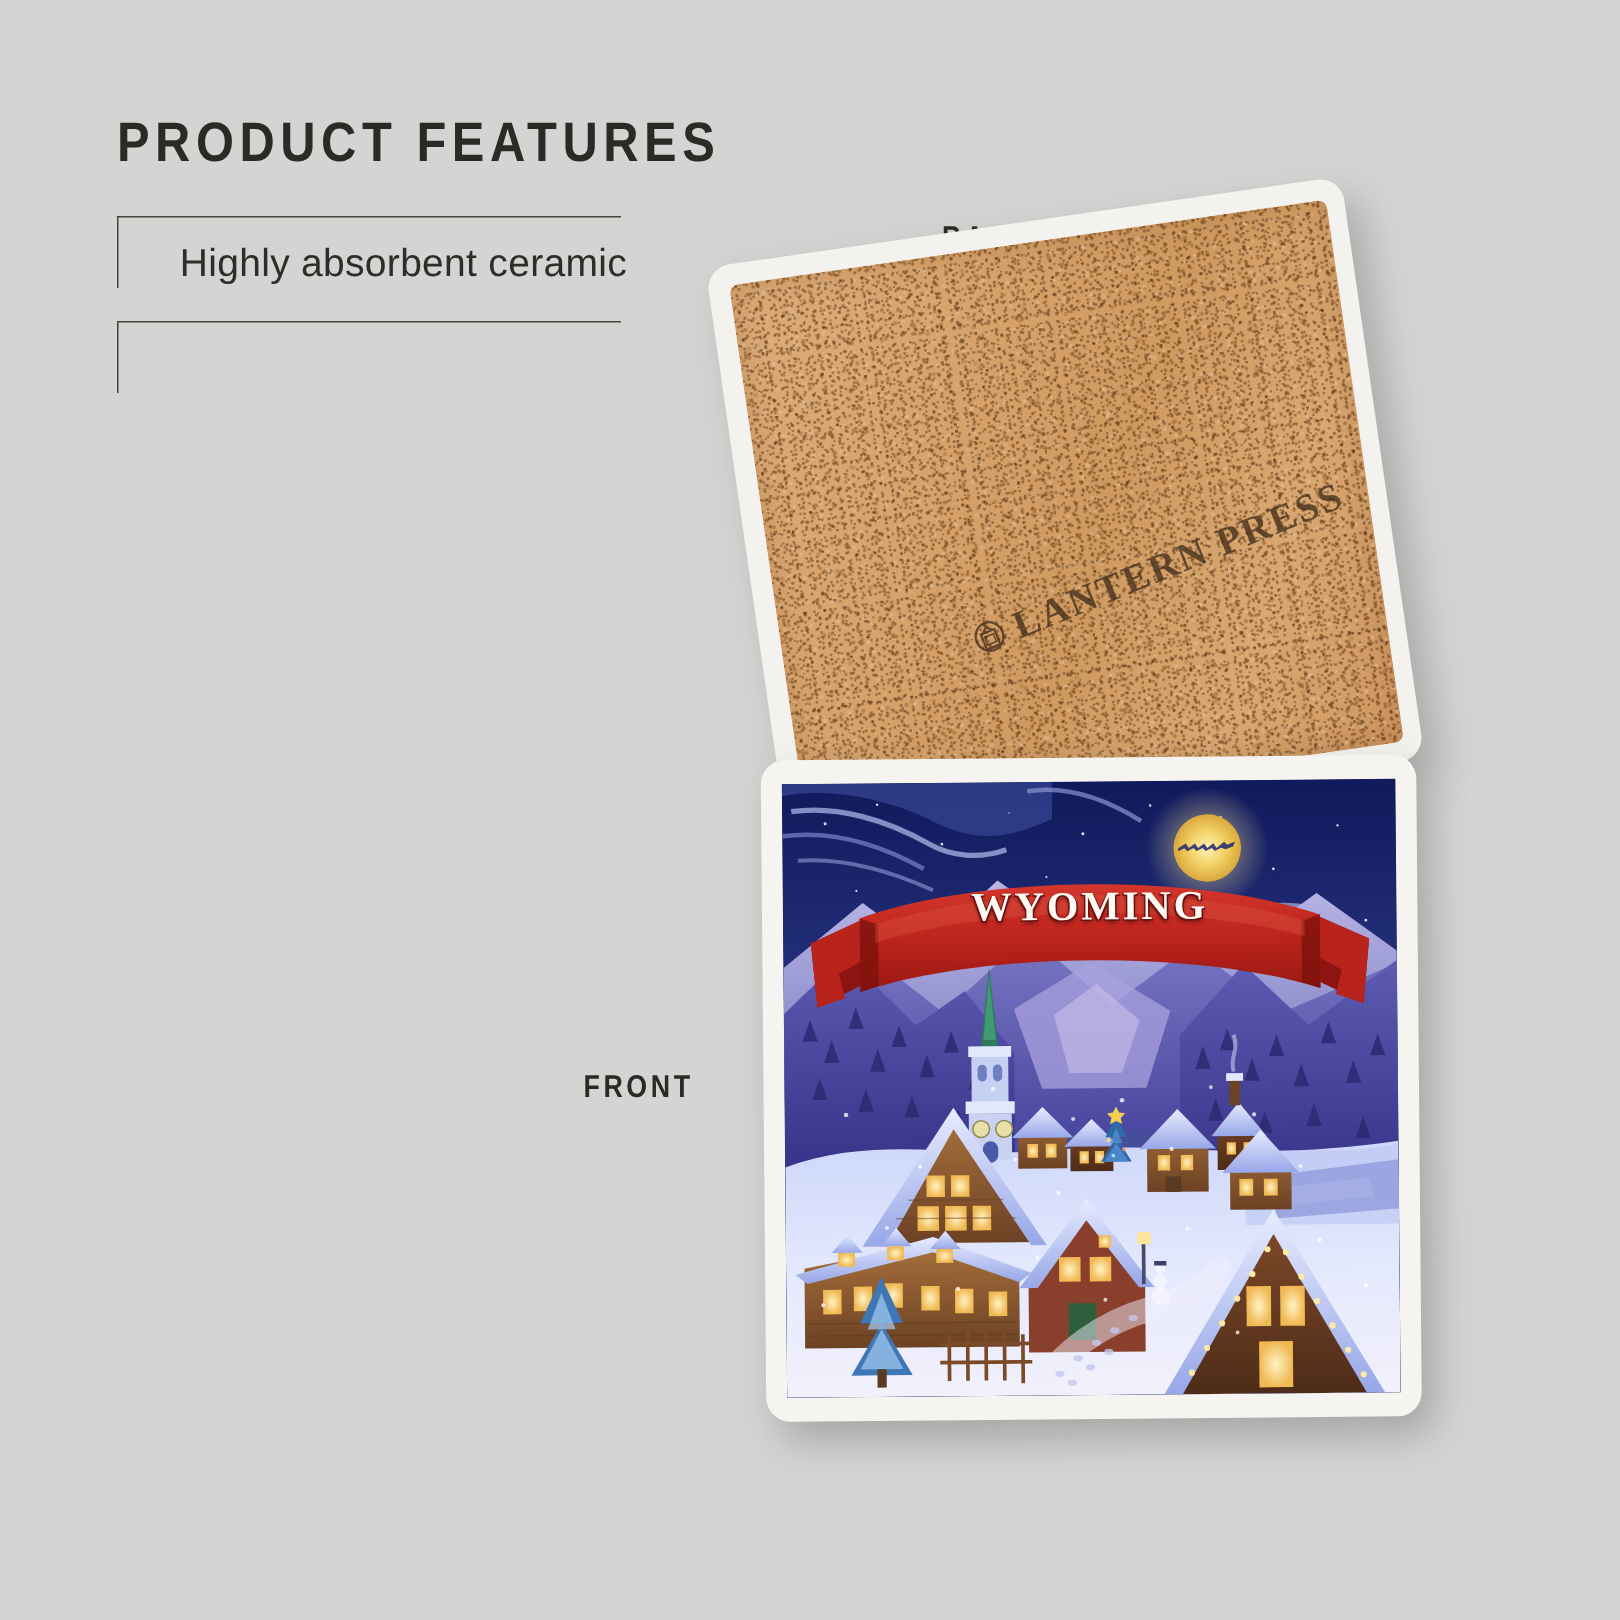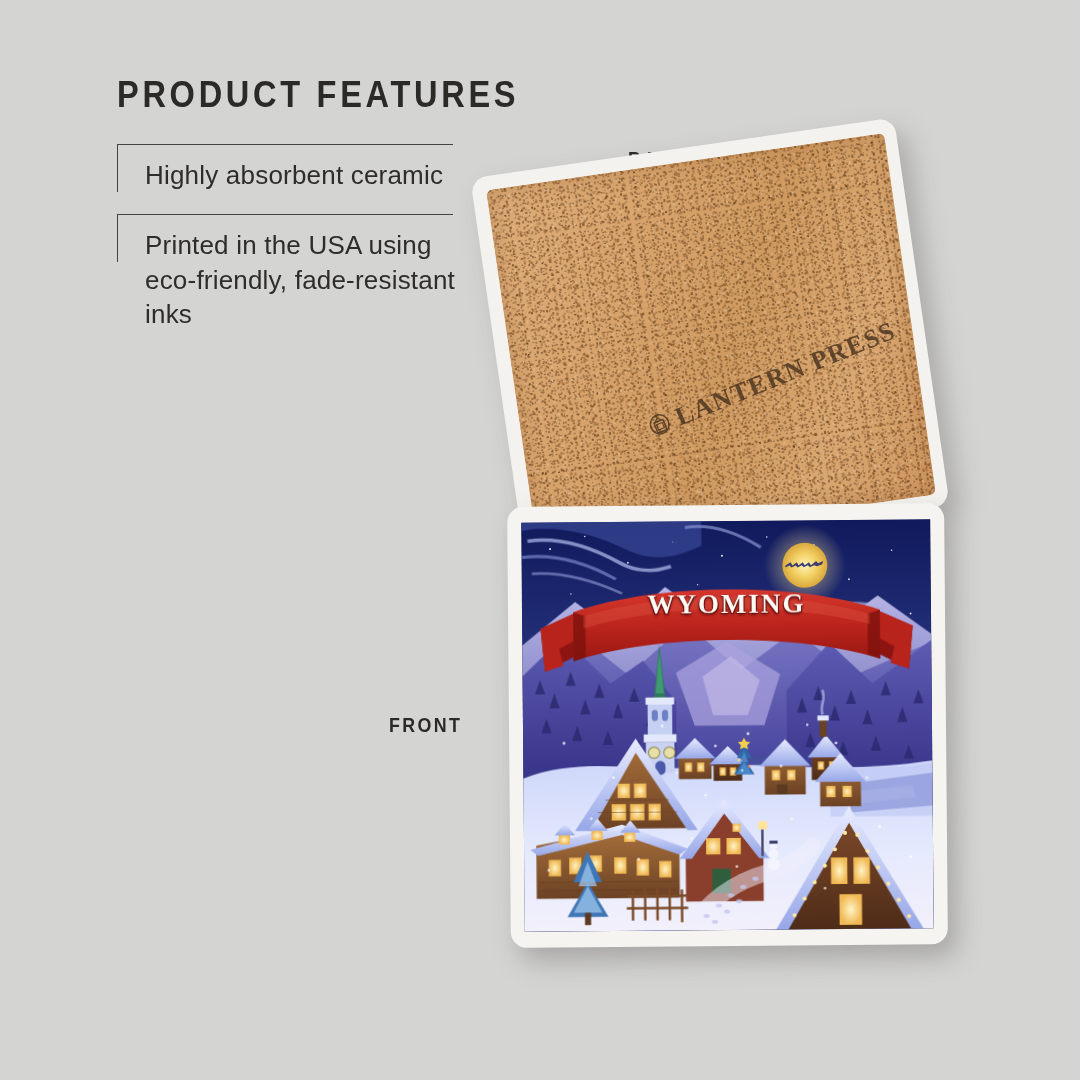"PRODUCT FEATURES" #features-panel { margin-left: 39px -> none }
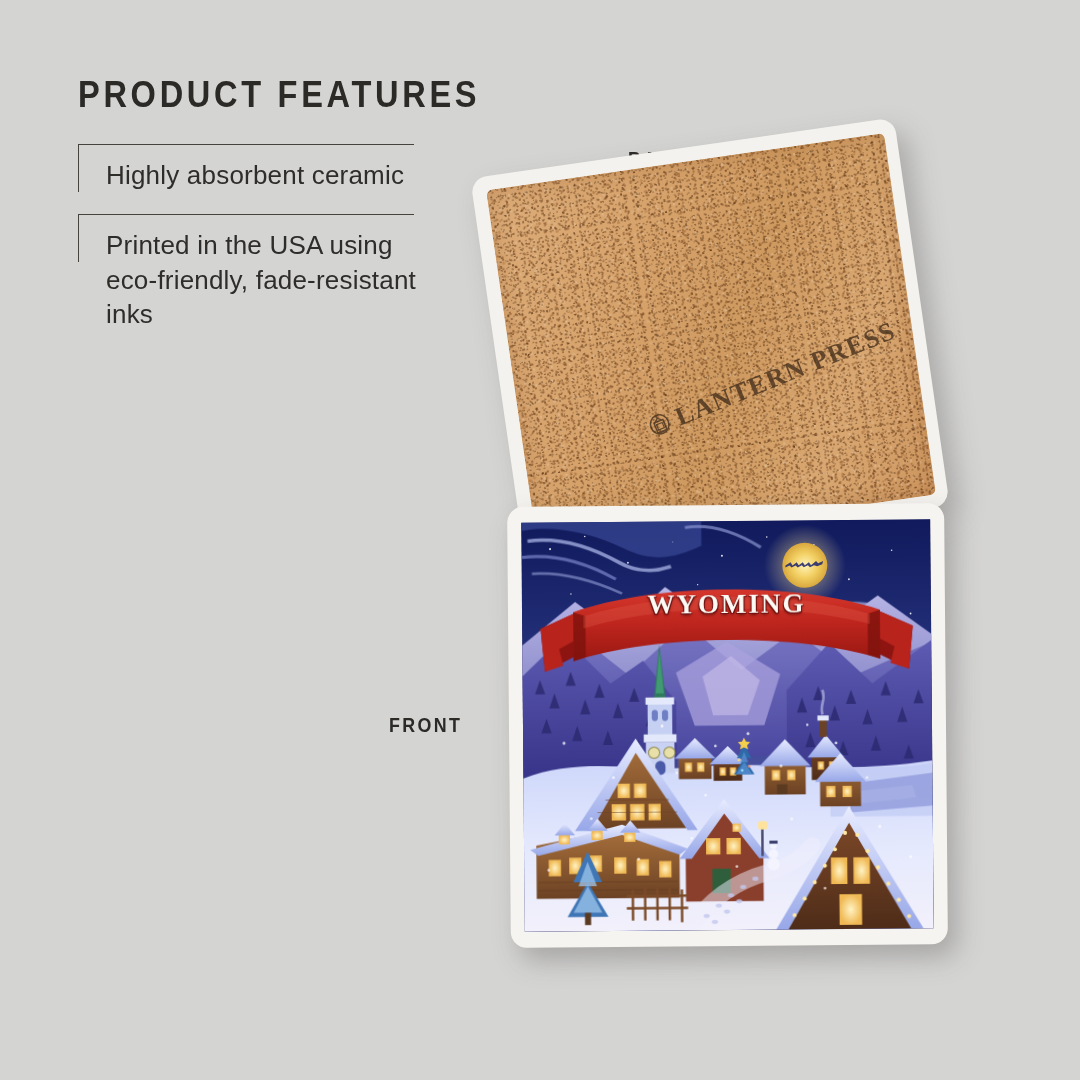"Highly absorbent ceramic" .feature-item { text-align: none -> right }
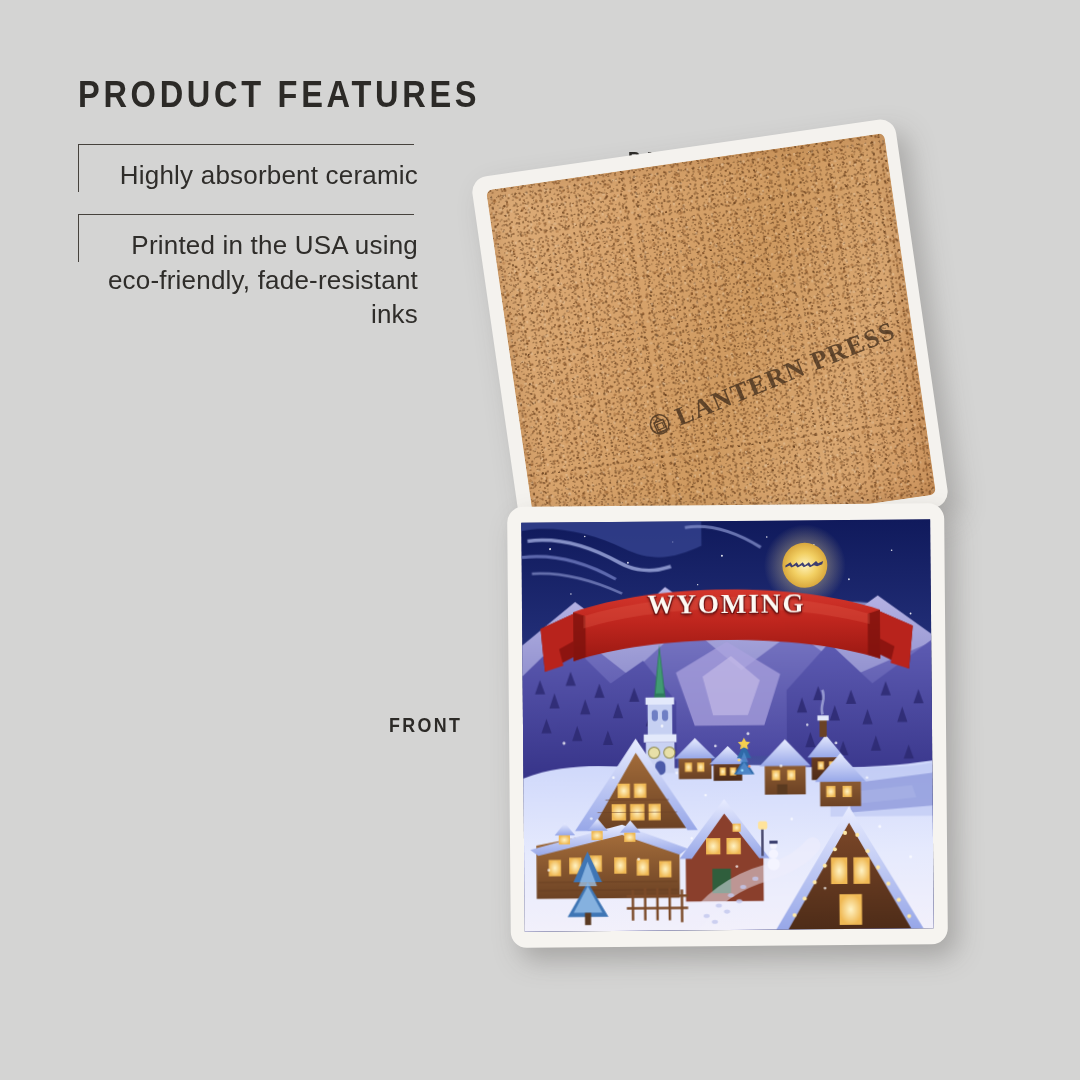"Printed in the USA using" p.feature-text { html: <p>Printed in the USA using eco-friendly, fade-resistant inks</p> -> none }
